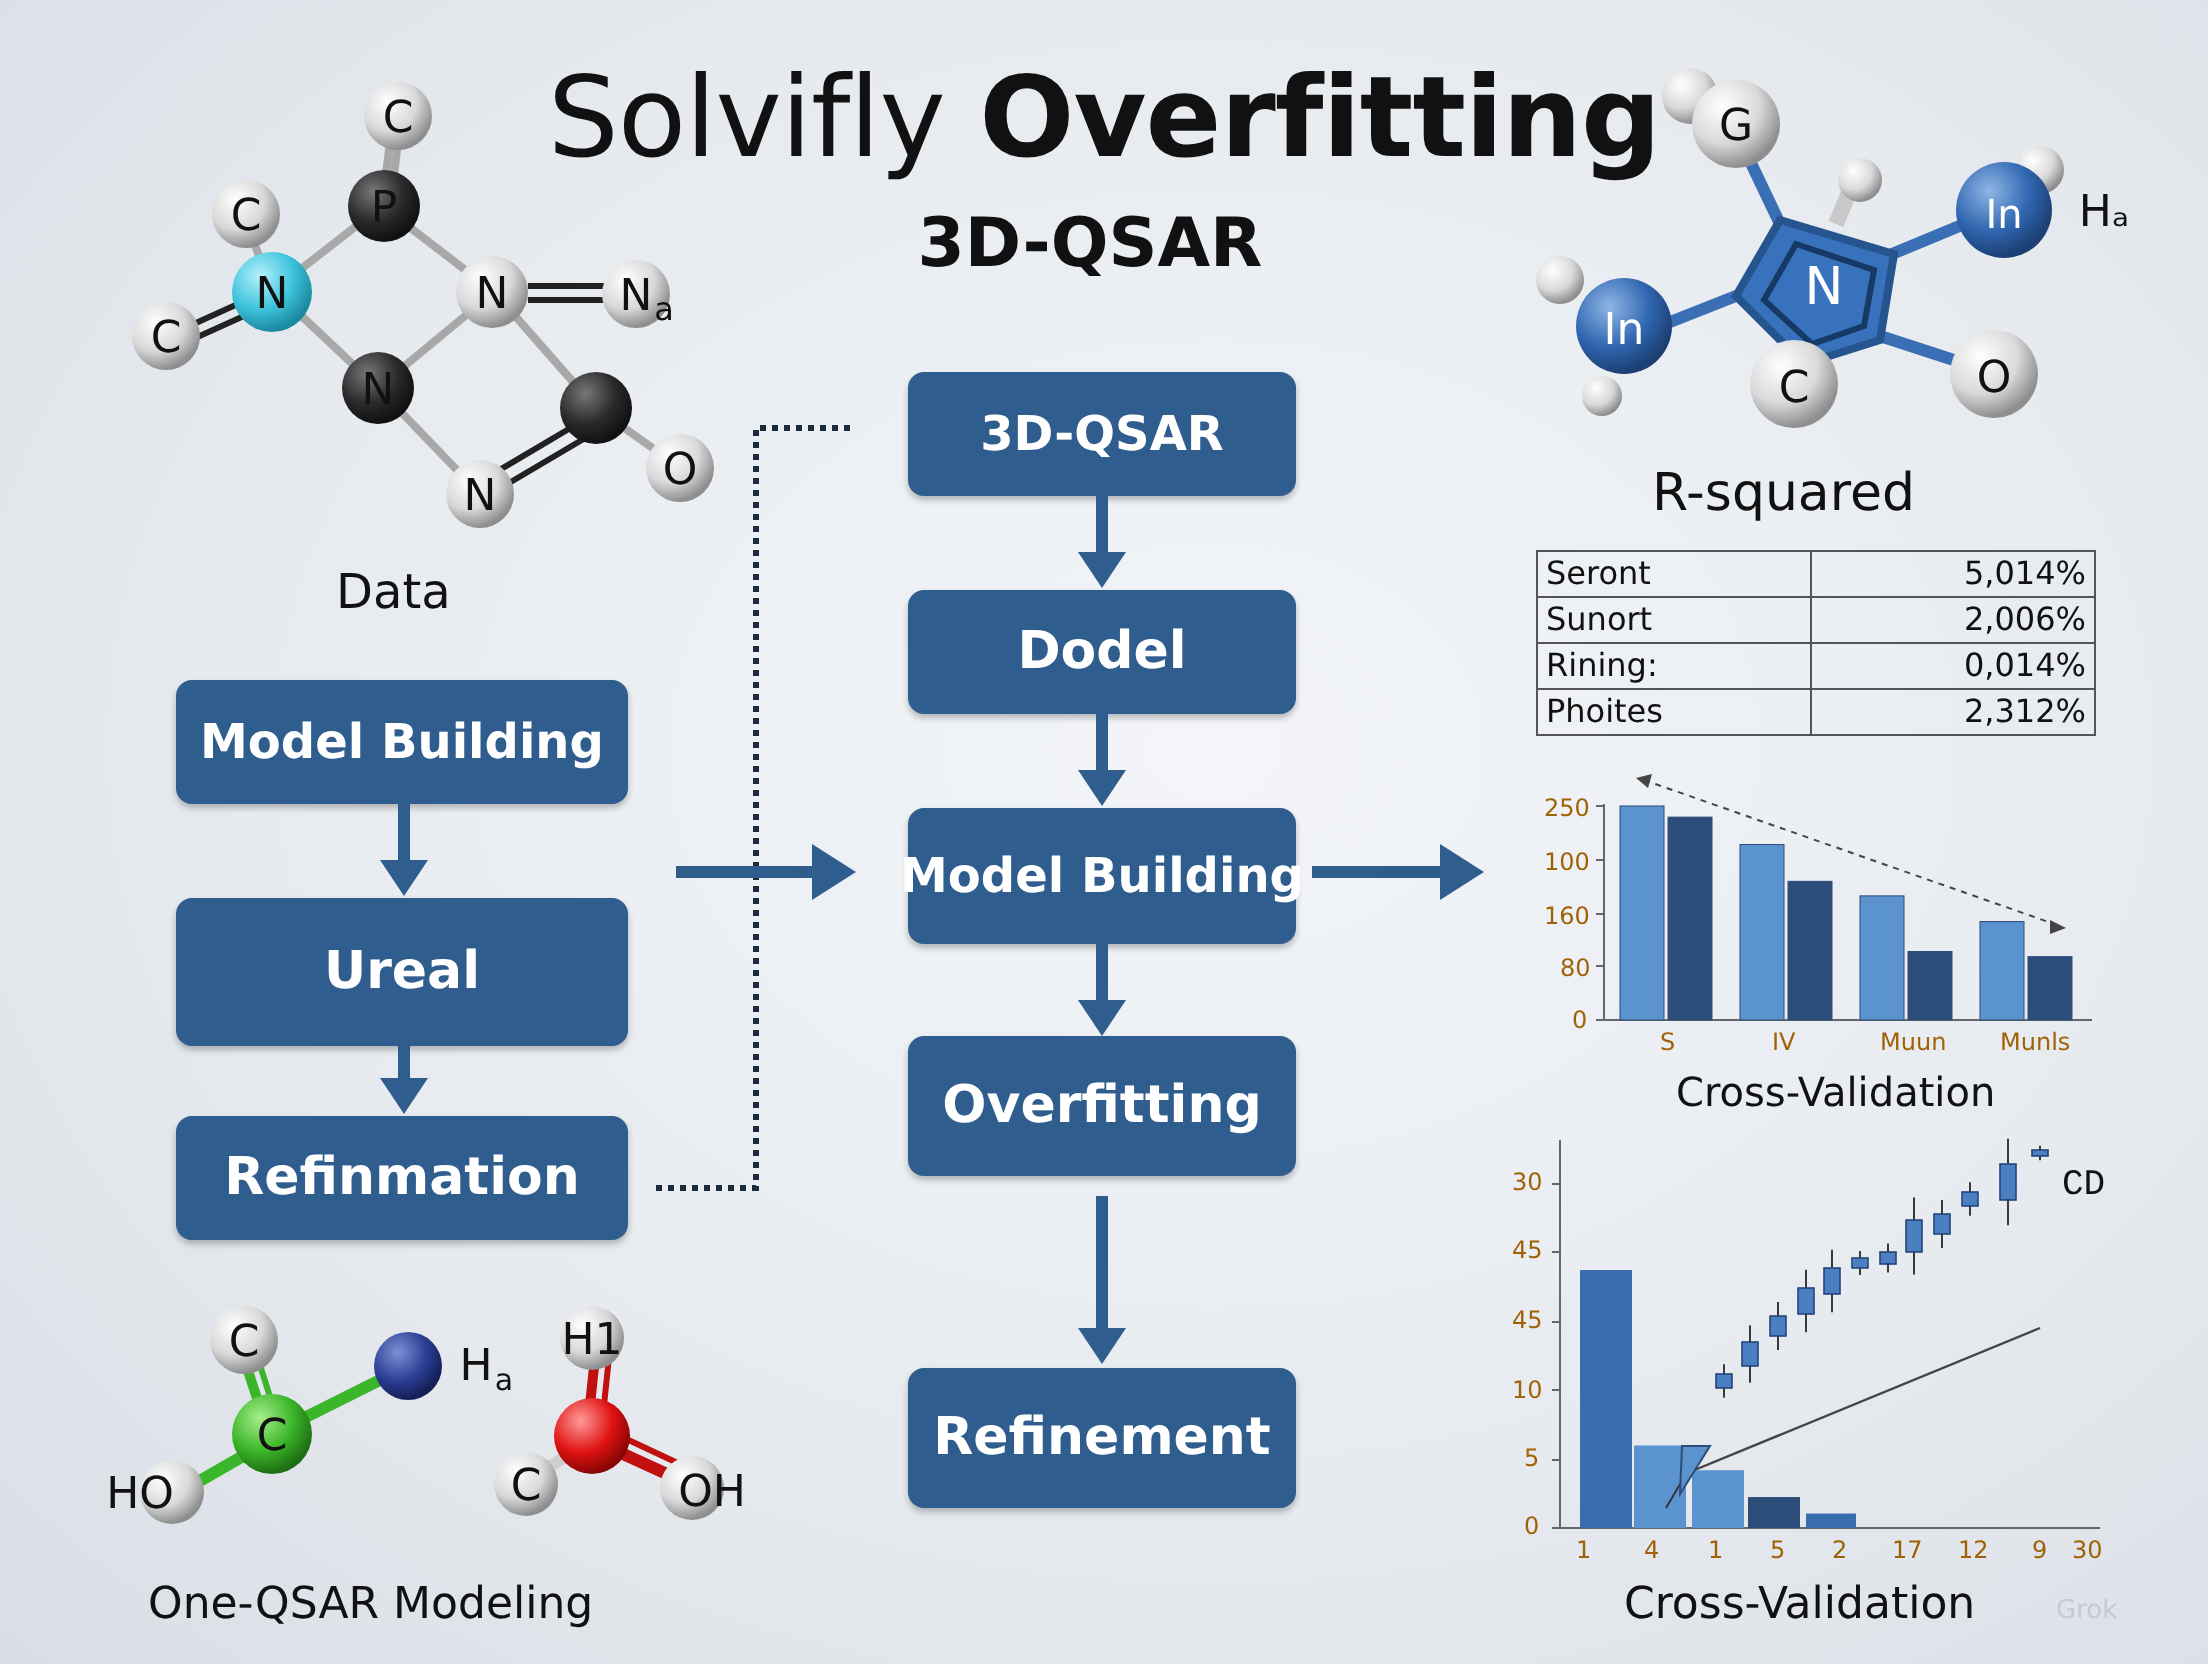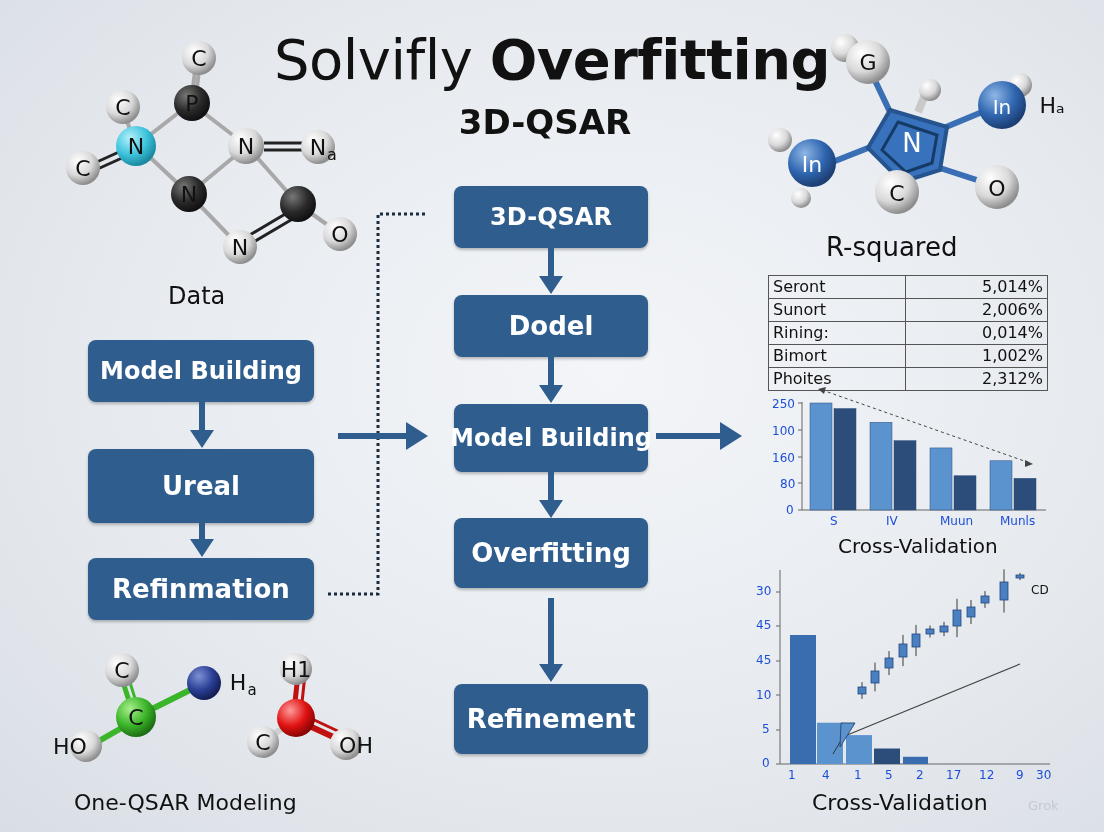"Bimort" tr { html: <tr> <td>Bimort</td> <td>1,002%</td> </tr> -> none }
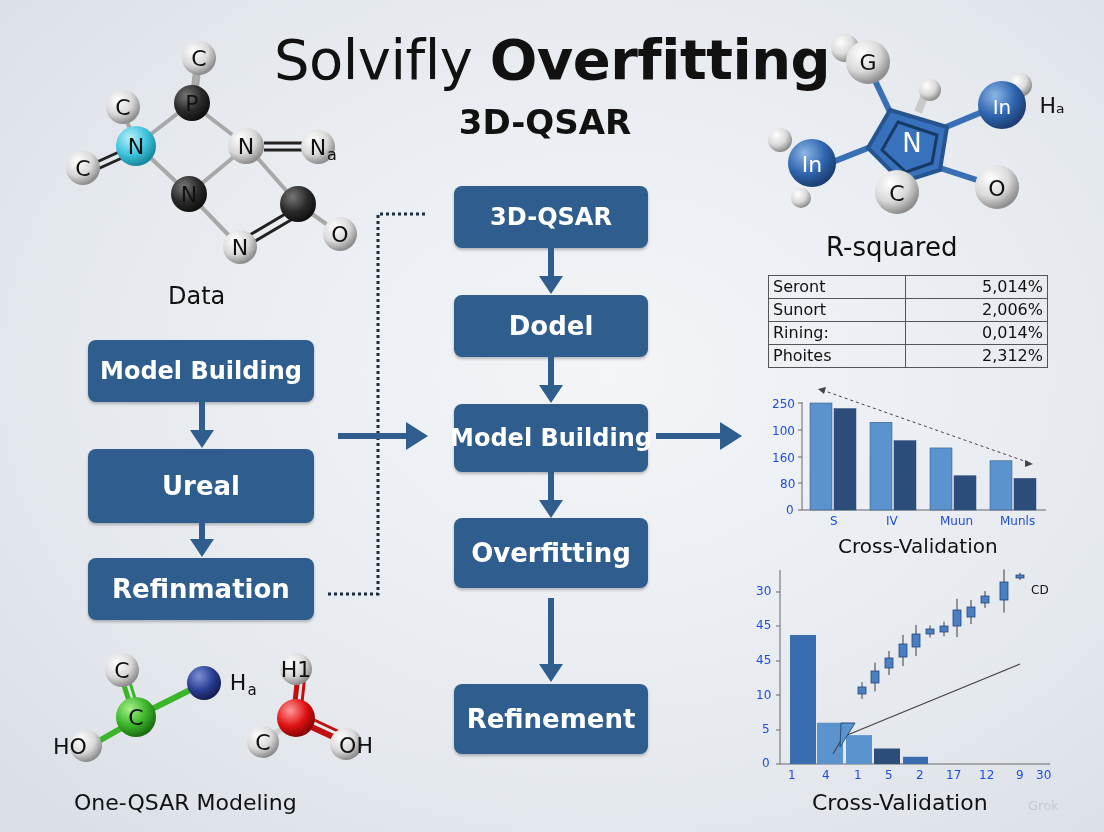"250" .tick { color: #1d4ed8 -> #a16207 }
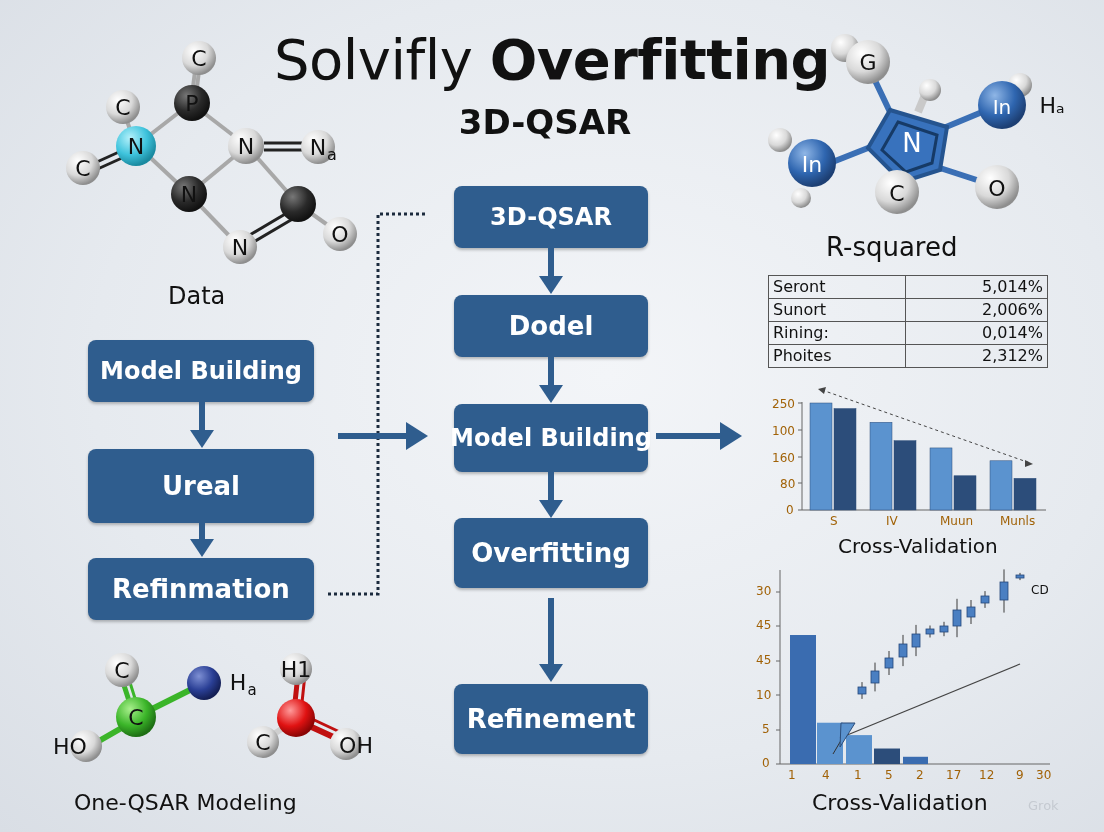"CD" div.lbl { font-family: none -> Liberation Mono, monospace; font-size: 12px -> 18px }
